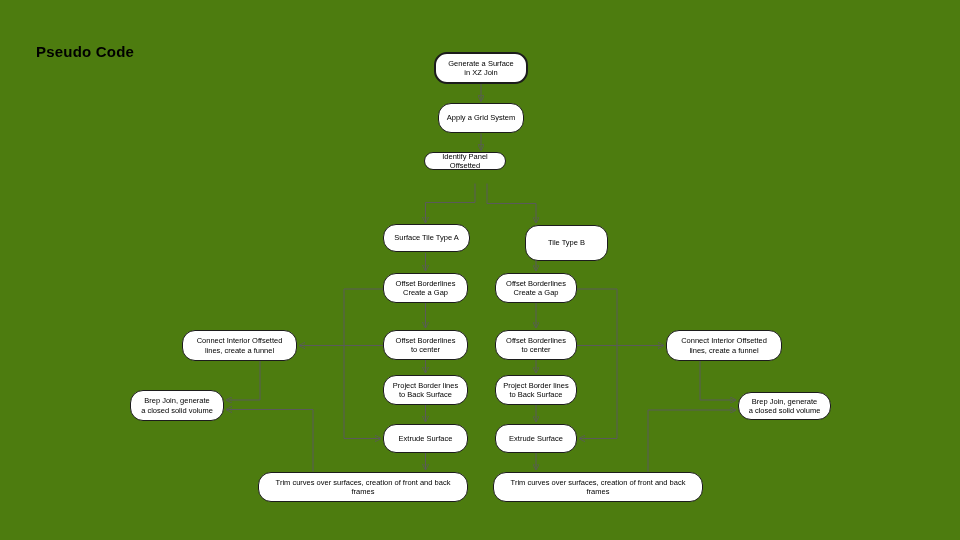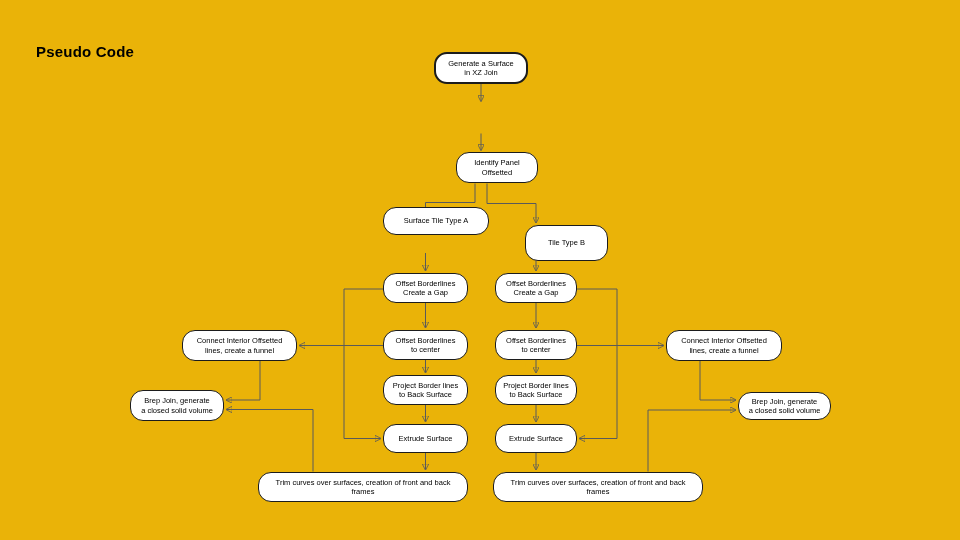"Pseudo Code" .slide { background: #eab308 -> #4d7c0f }
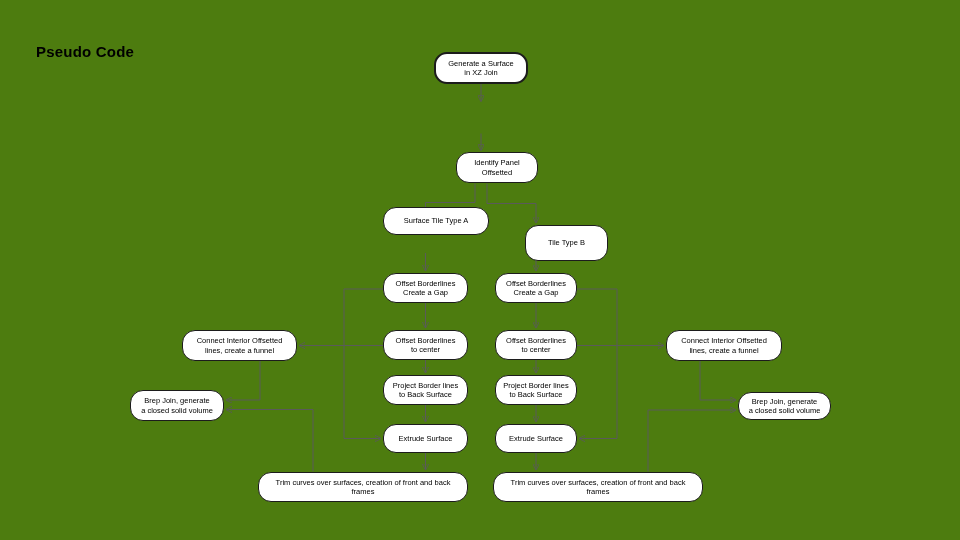"Apply a Grid System" div.node { html: none -> <div> <span>Apply a Grid System</span> </div> }
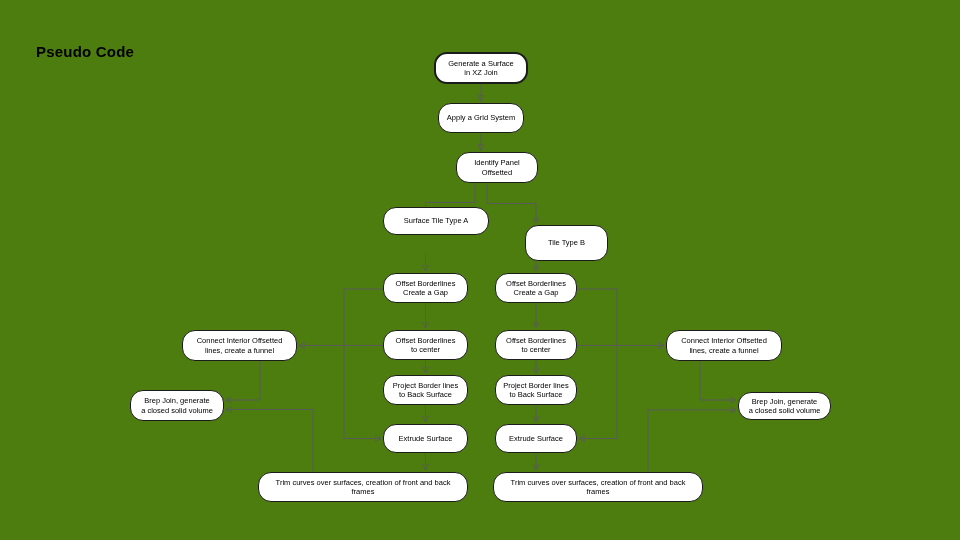"Identify Panel" div.node { height: 31px -> 18px; left: 456px -> 424px }
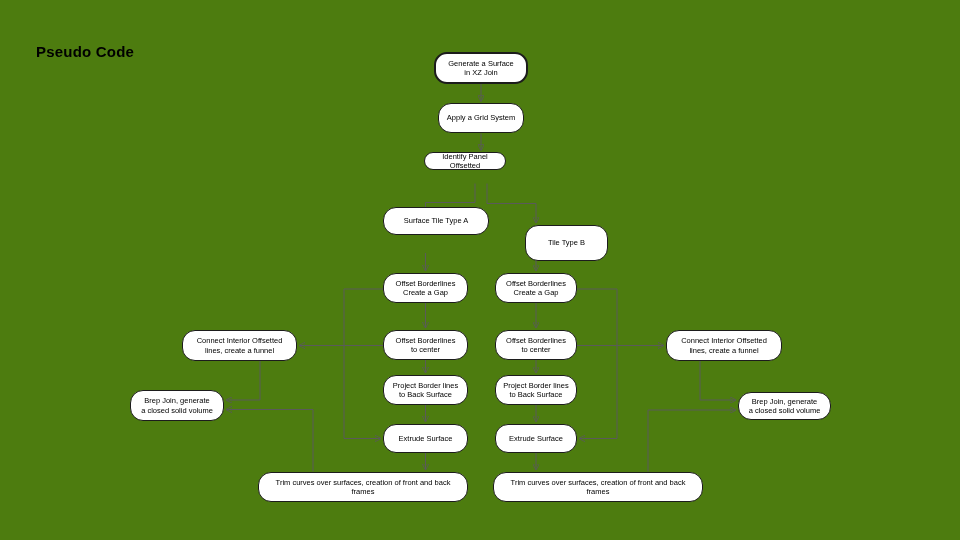"Surface Tile Type A" div.node { top: 207px -> 224px; width: 106px -> 87px }
